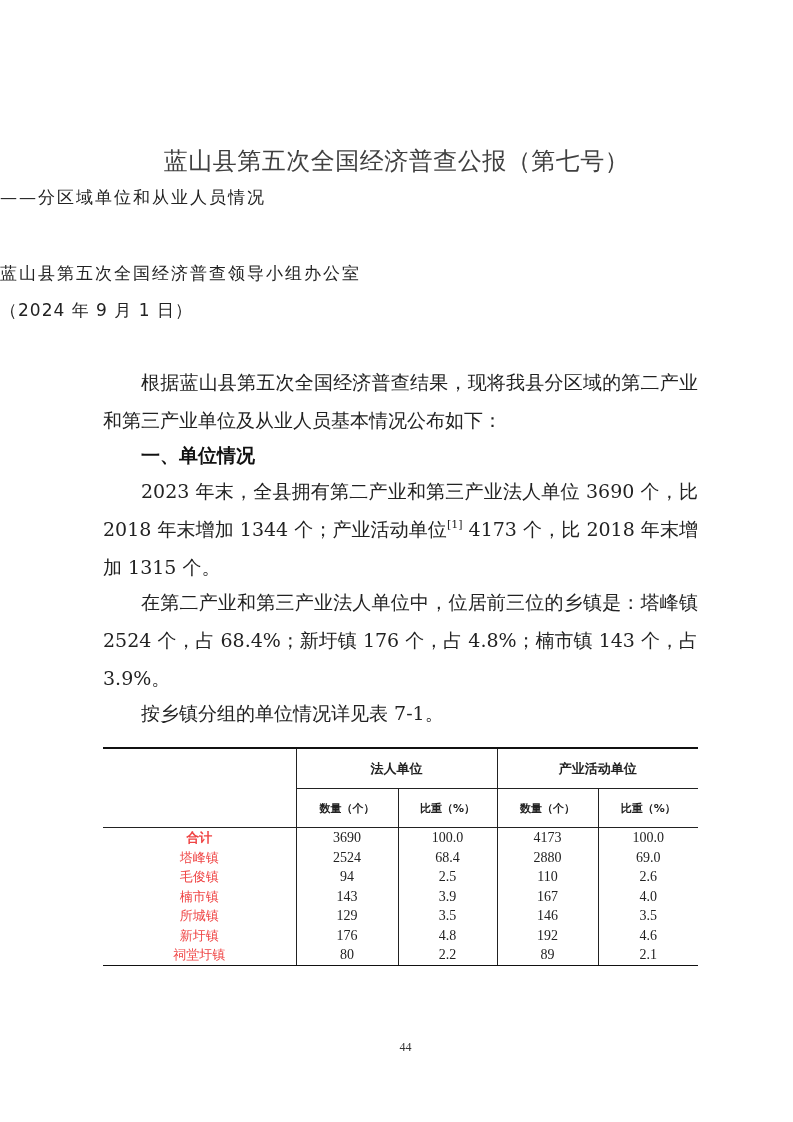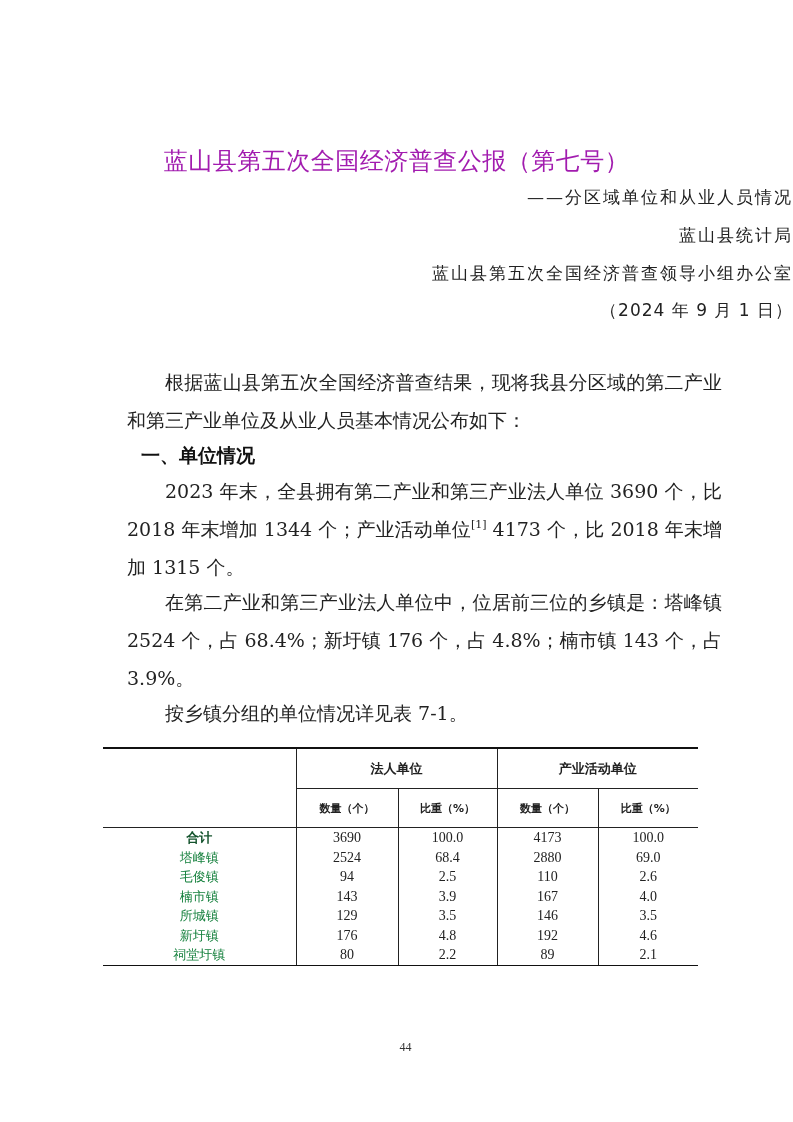"蓝山县第五次全国经济普查公报（第七号）" .title { color: #a21caf -> #404040 }
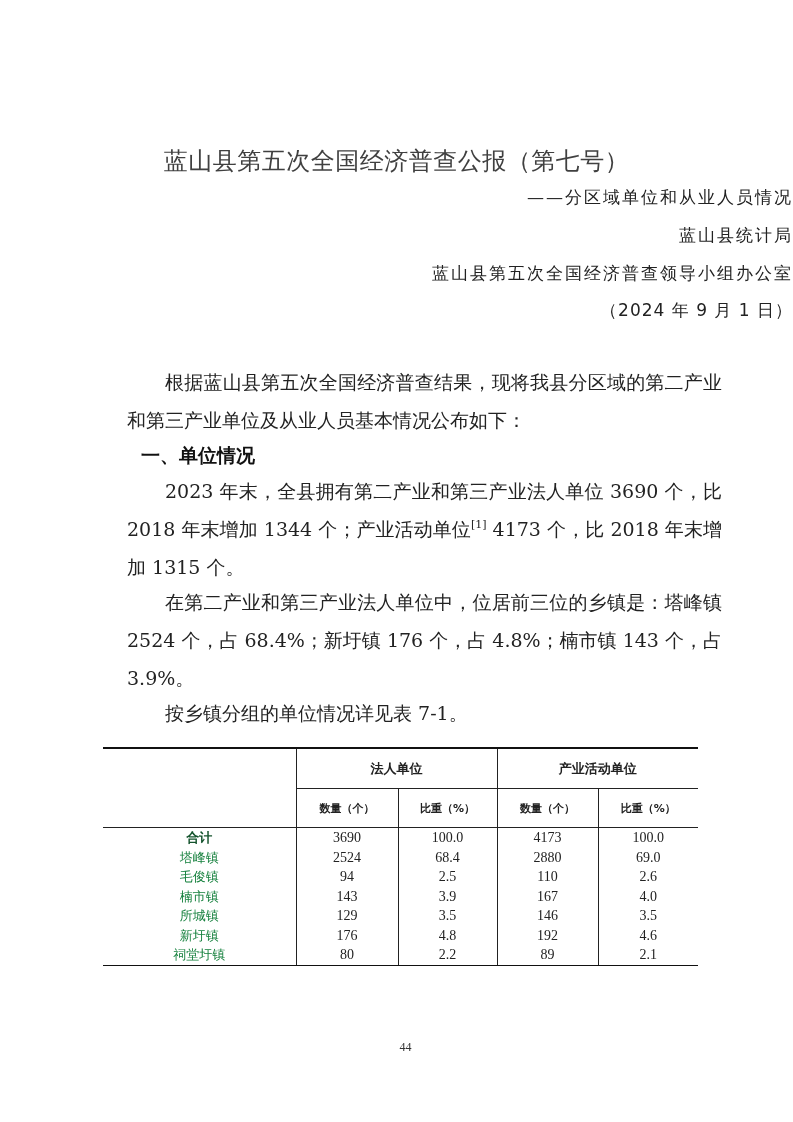"——分区域单位和从业人员情况" .sub { text-align: right -> left }
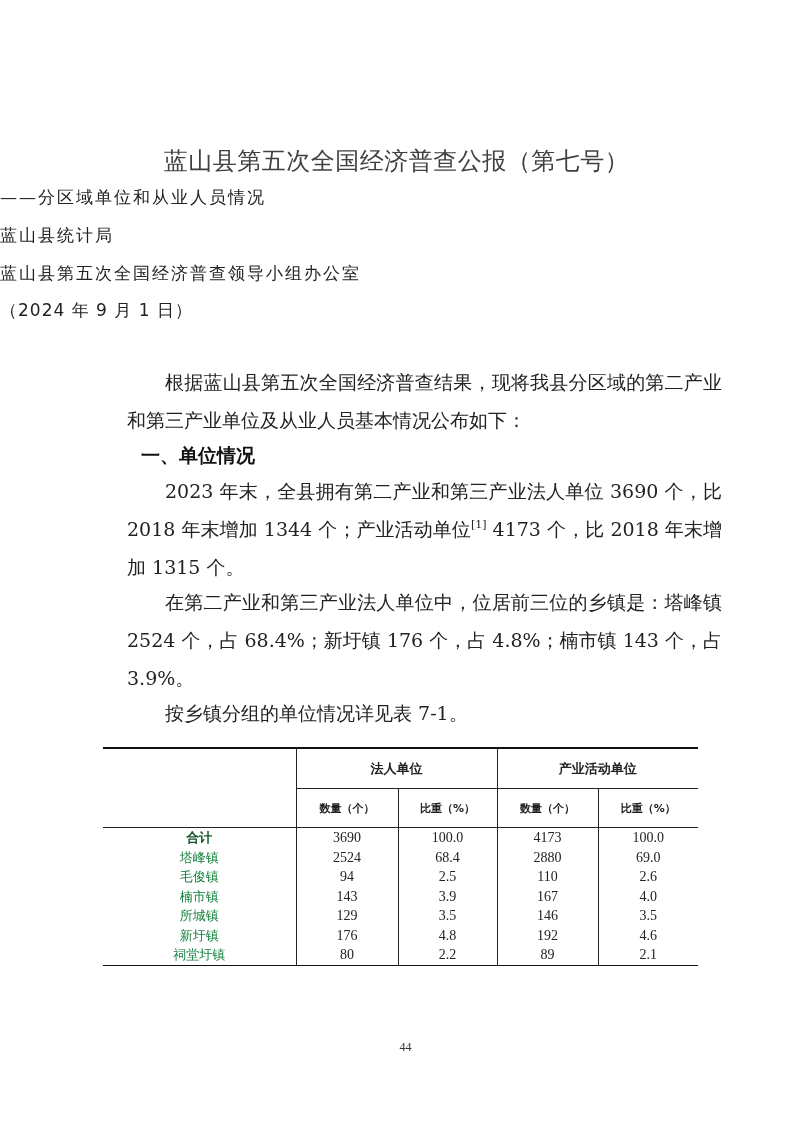"蓝山县统计局" div.sub { html: <div>蓝山县统计局</div> -> none }
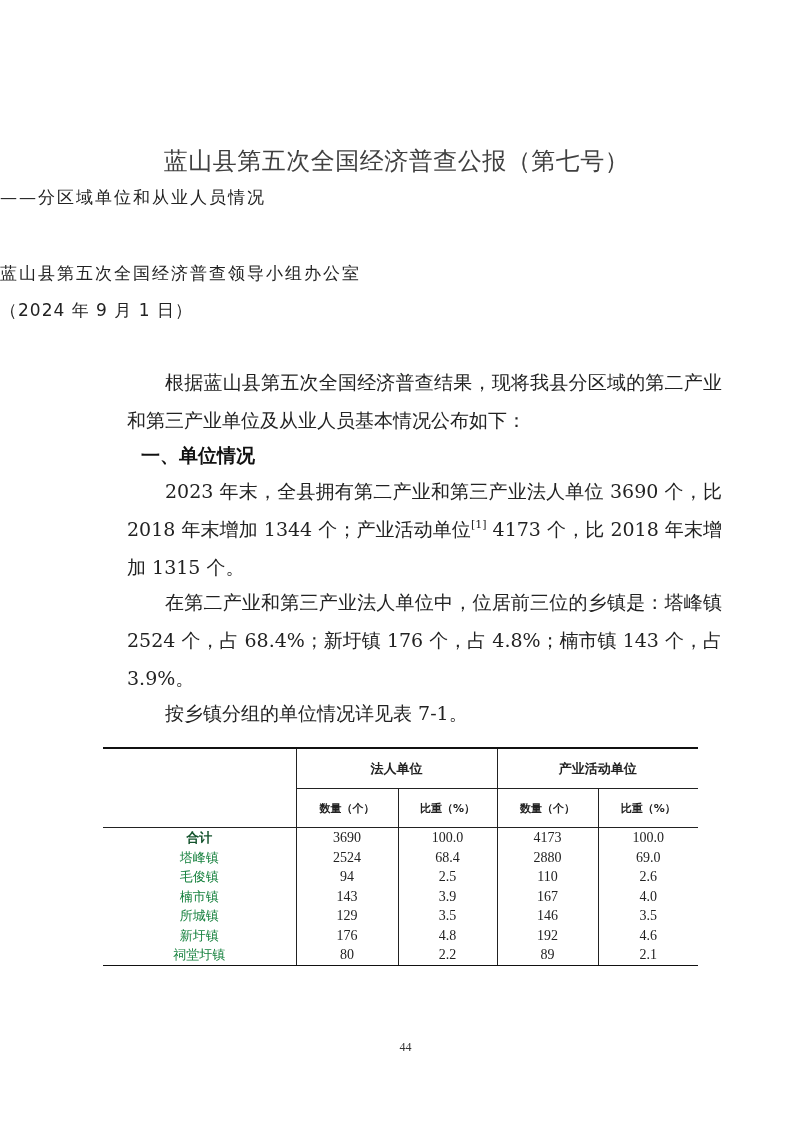"根据蓝山县第五次全国经济普查结果，现将我县分区域的第二产业和第三产业单位及从业人" .para { margin-left: 24px -> none }
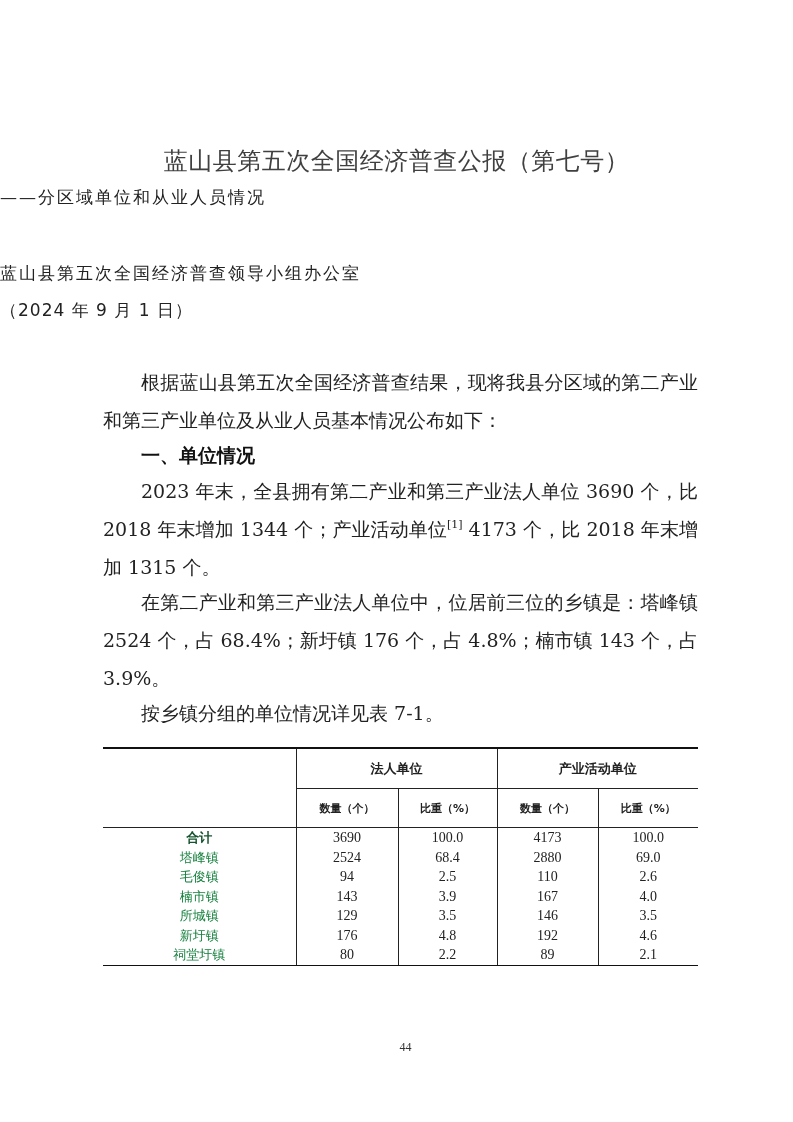"合计" table.data tr.total td.rowlabel { color: #14532d -> #ef4444 }
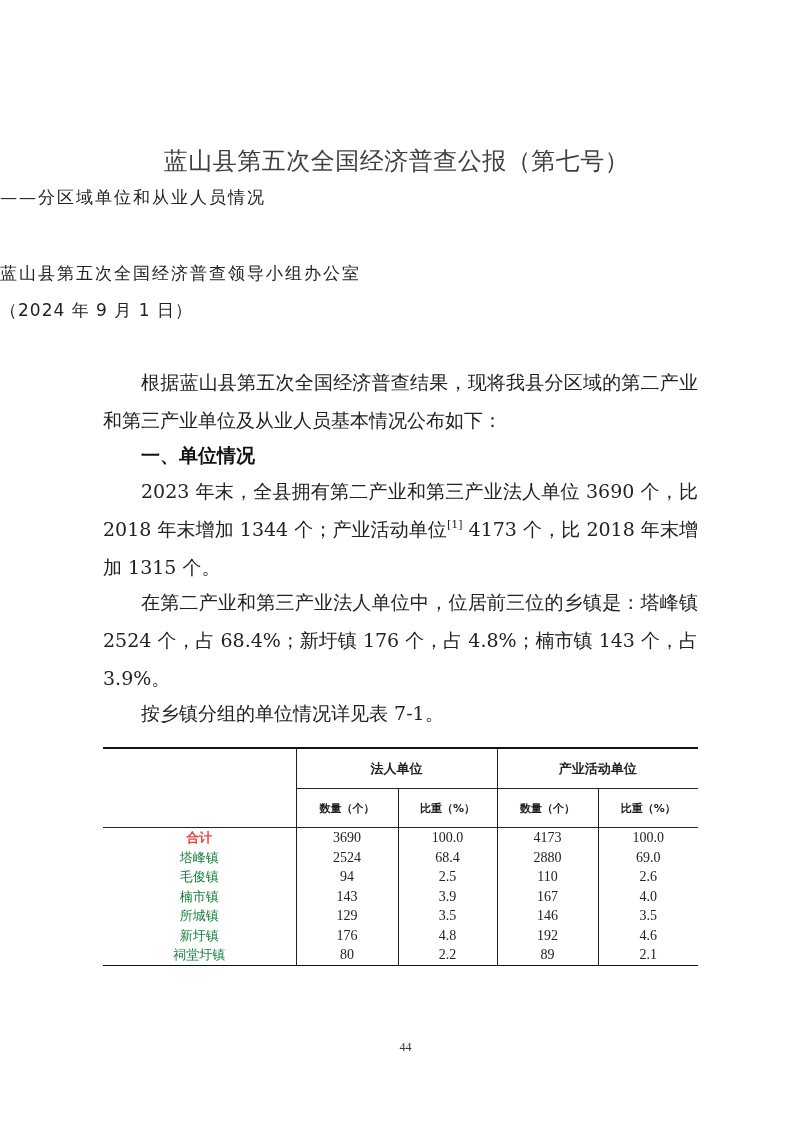"塔峰镇" table.data td.rowlabel { color: #15803d -> #ef4444 }
